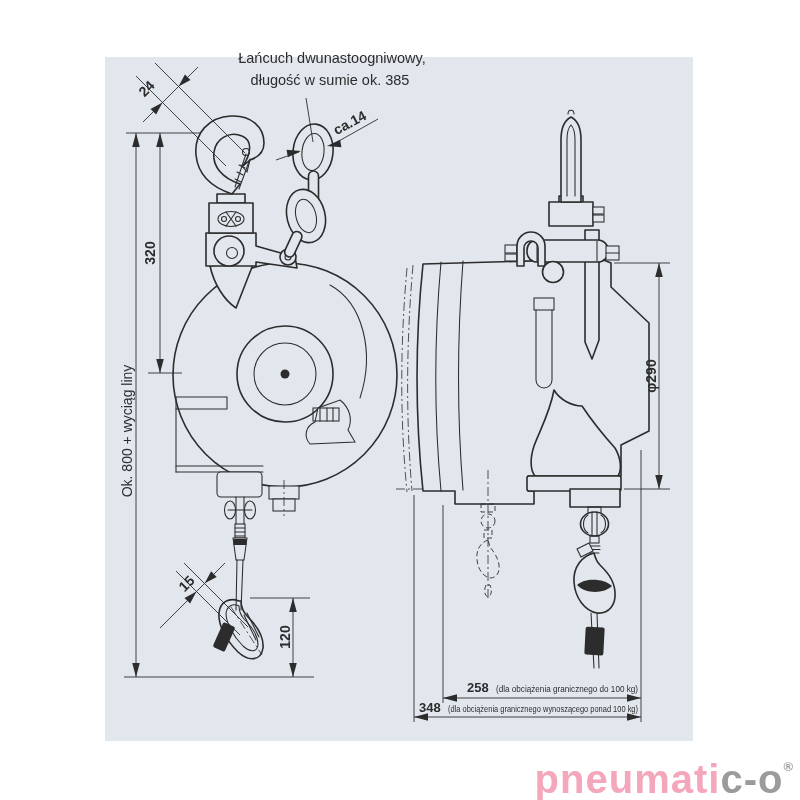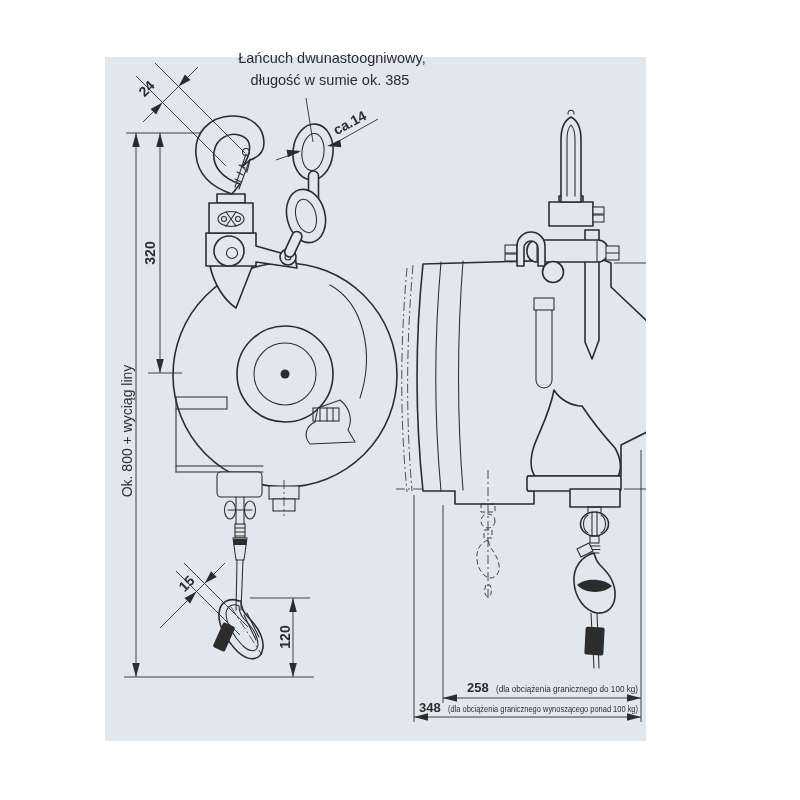"Łańcuch dwunastoogniwowy," .stage { width: 646px -> 800px }
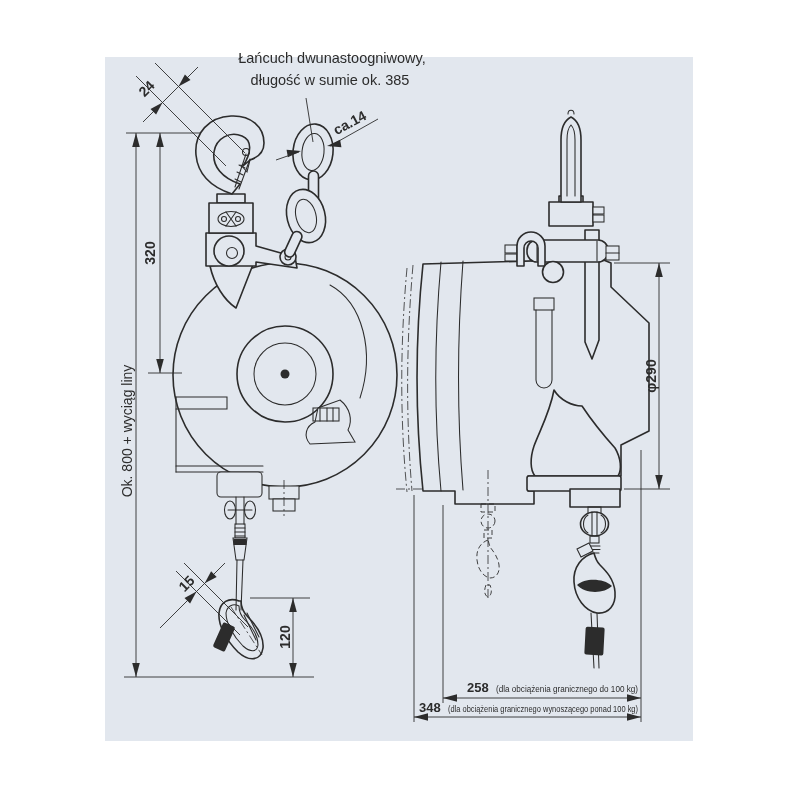"pneumatic-o®" div.logo { html: none -> <div> <span>pneumati</span><span>c-o</span><span>®</span> </div> }
